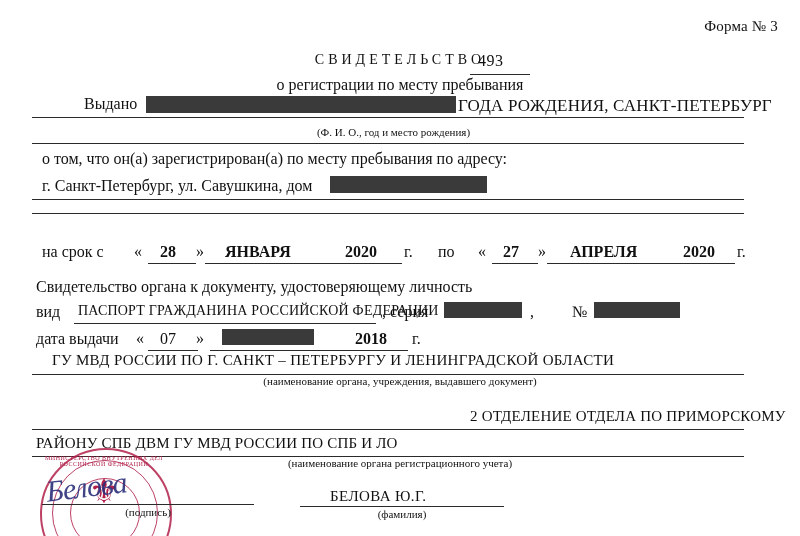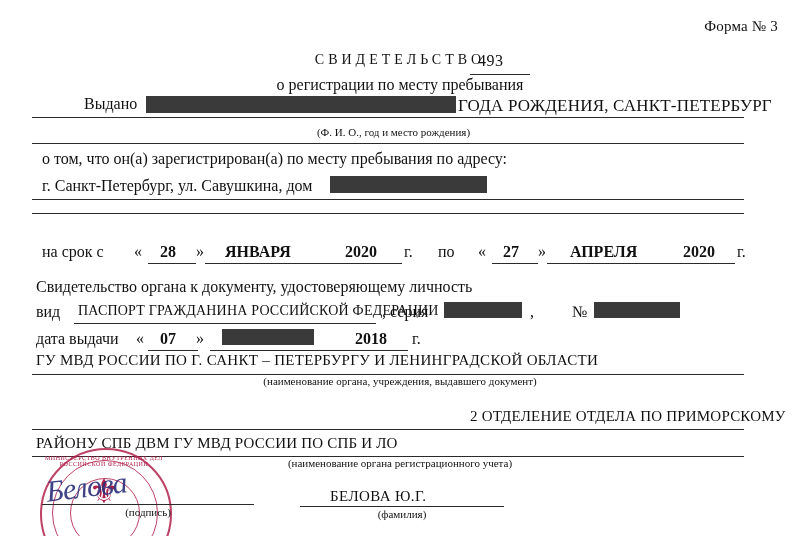"07" .r-data-d { font-weight: bold -> normal }
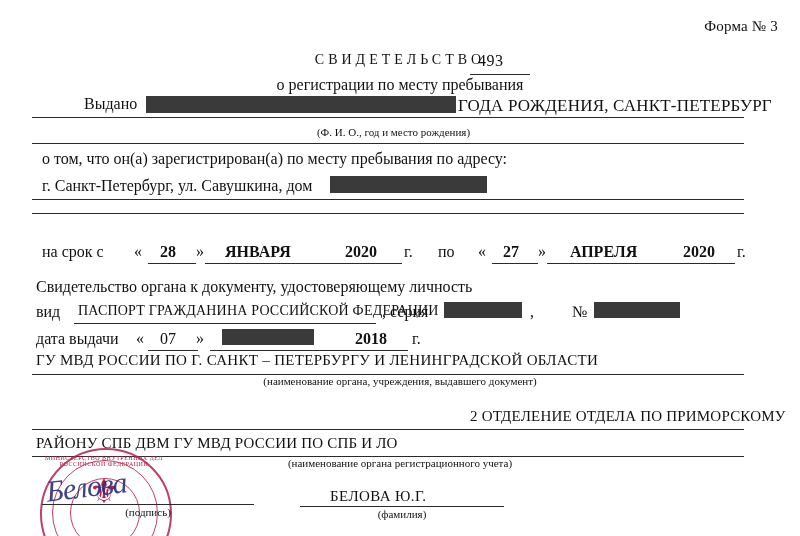"ГУ МВД РОССИИ ПО Г." .r-organ { left: 36px -> 52px }
